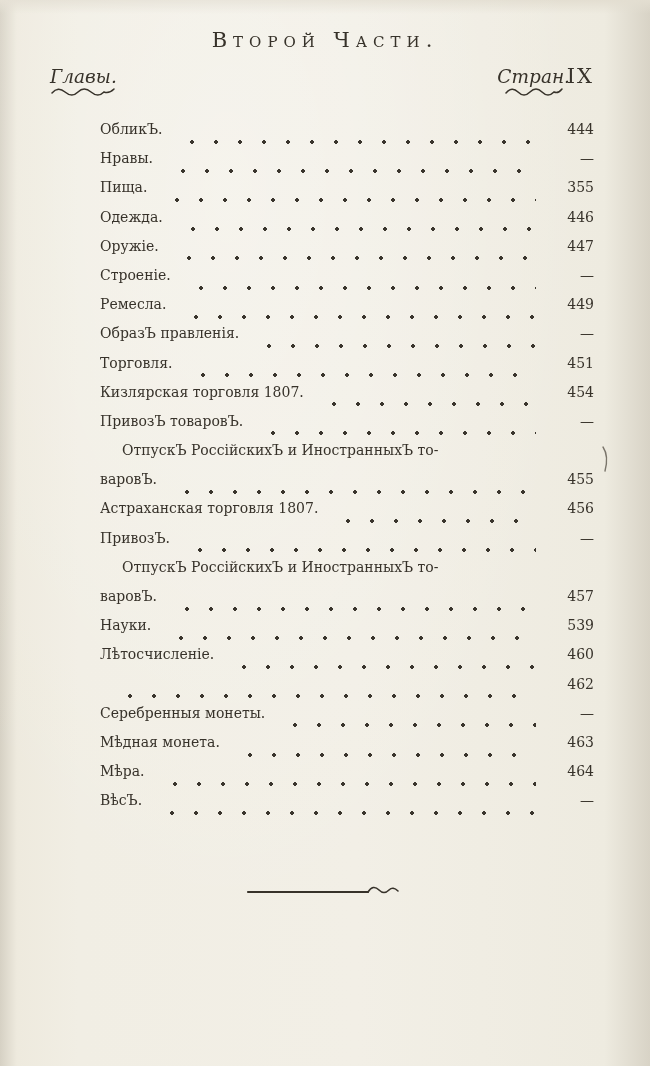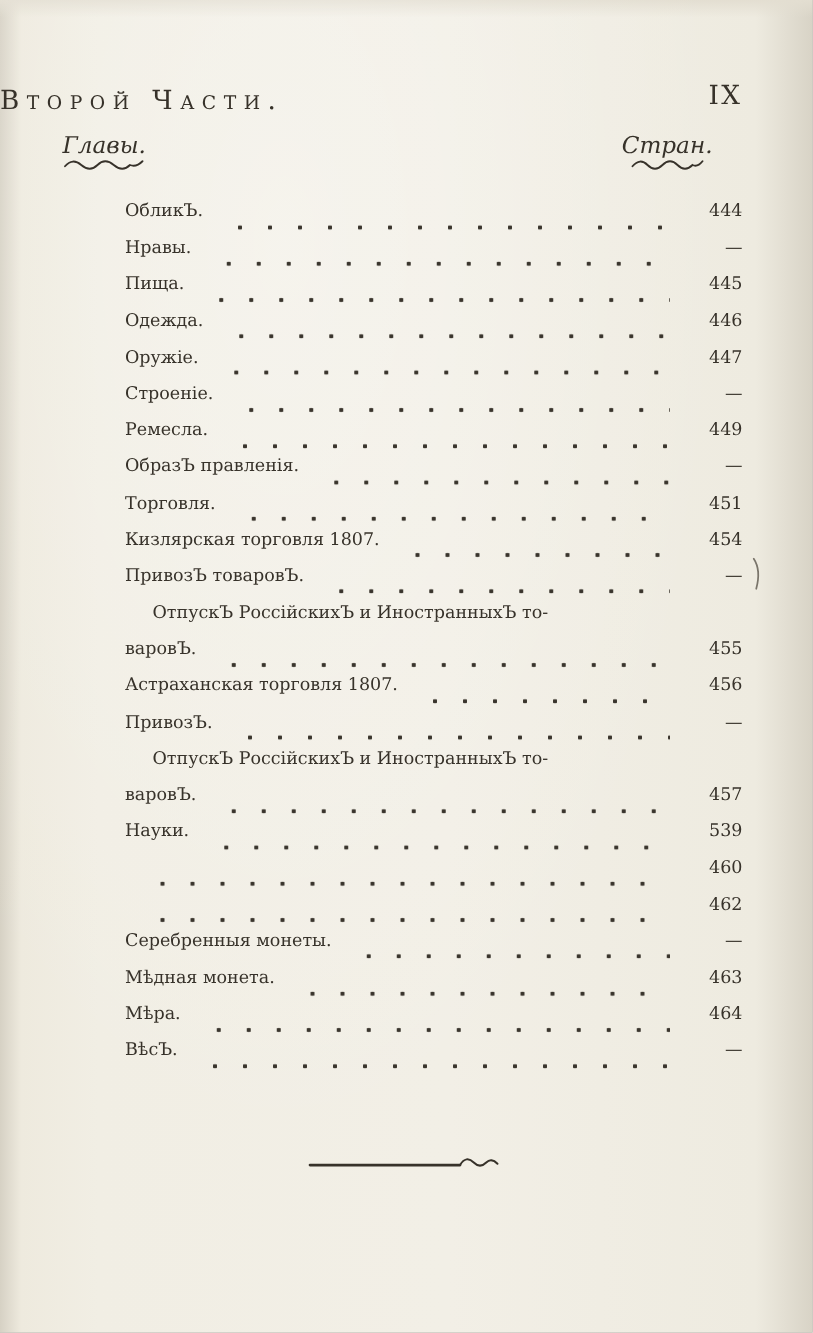"Второй Части." .header { padding-top: 68px -> 28px; text-align: none -> center }
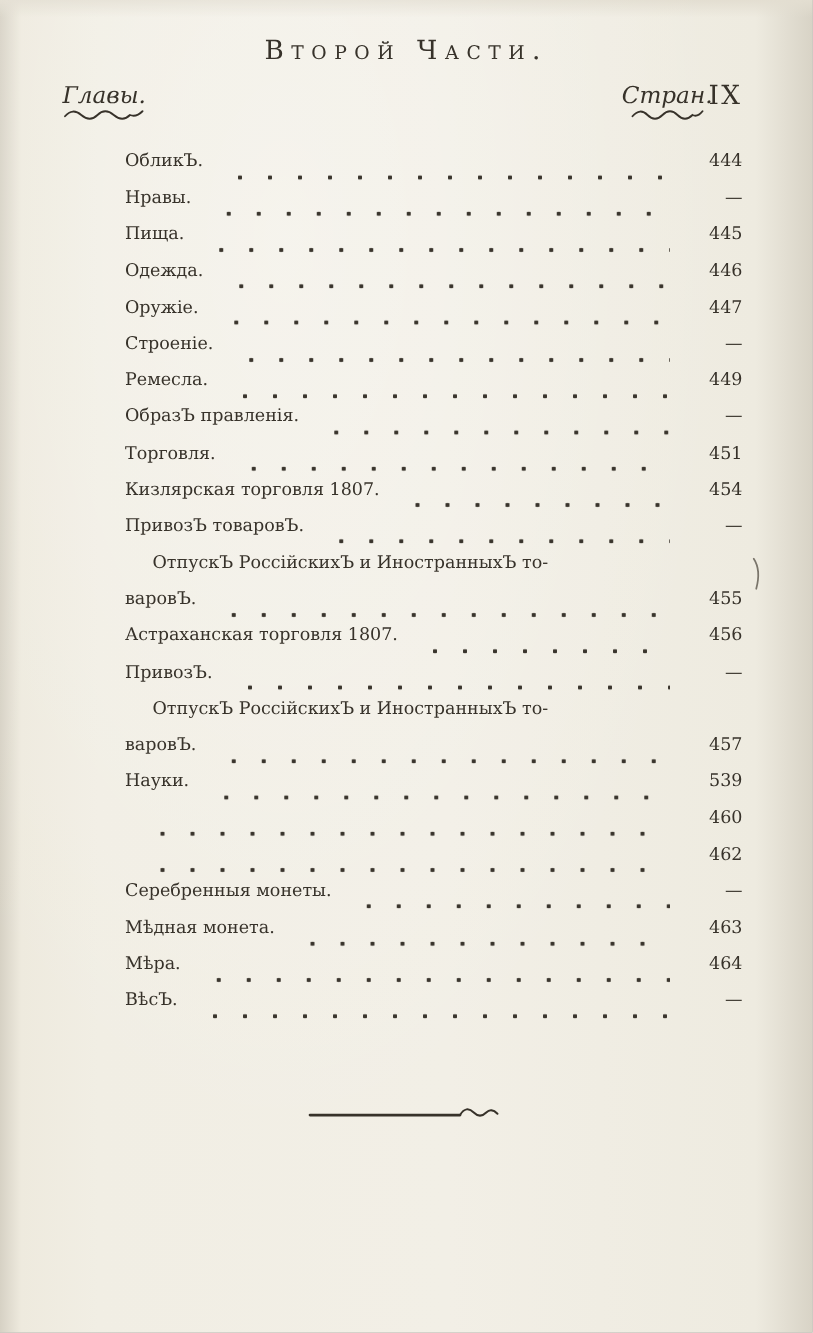"445" span.pagenum { text: 445 -> 355 }
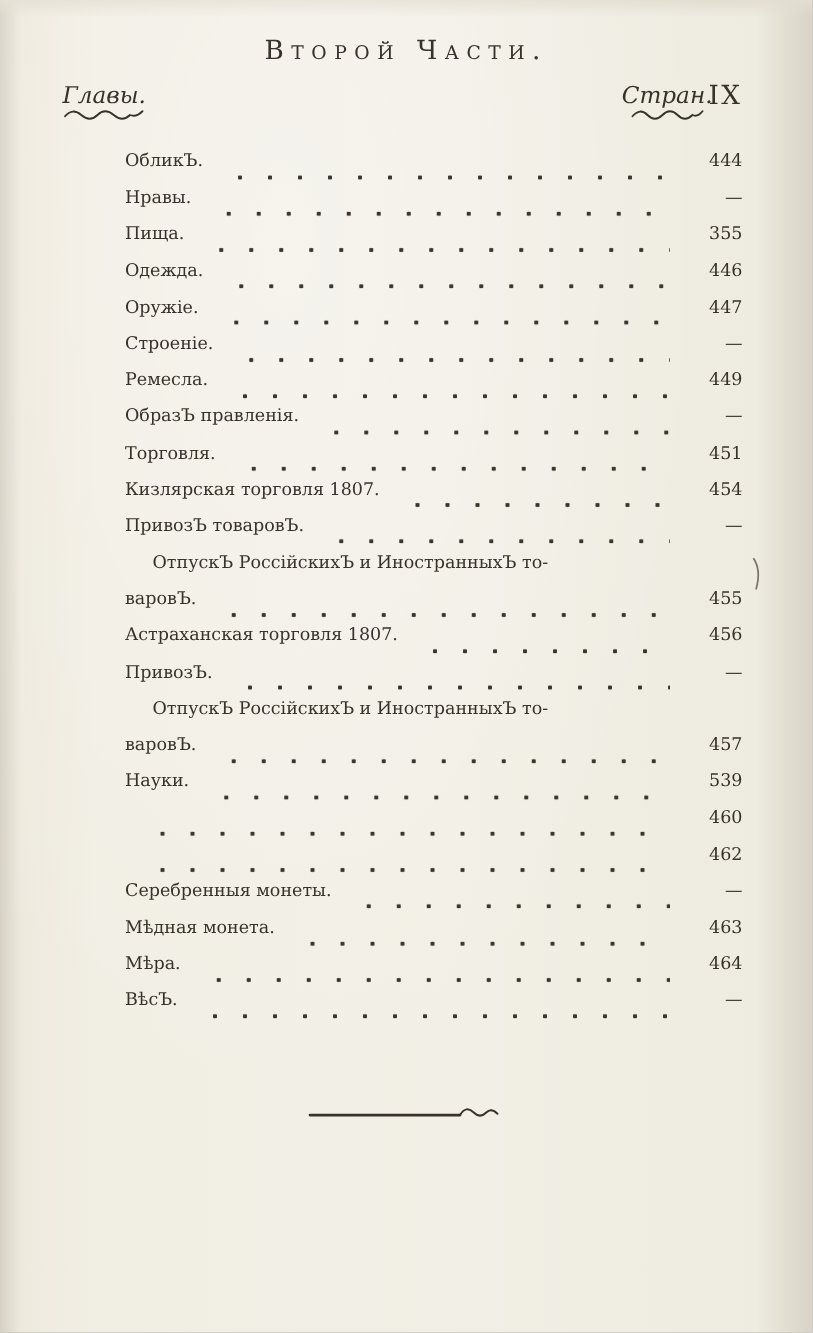"Лѣтосчисленіе." span.title { html: none -> <span>Лѣтосчисленіе.</span> }
